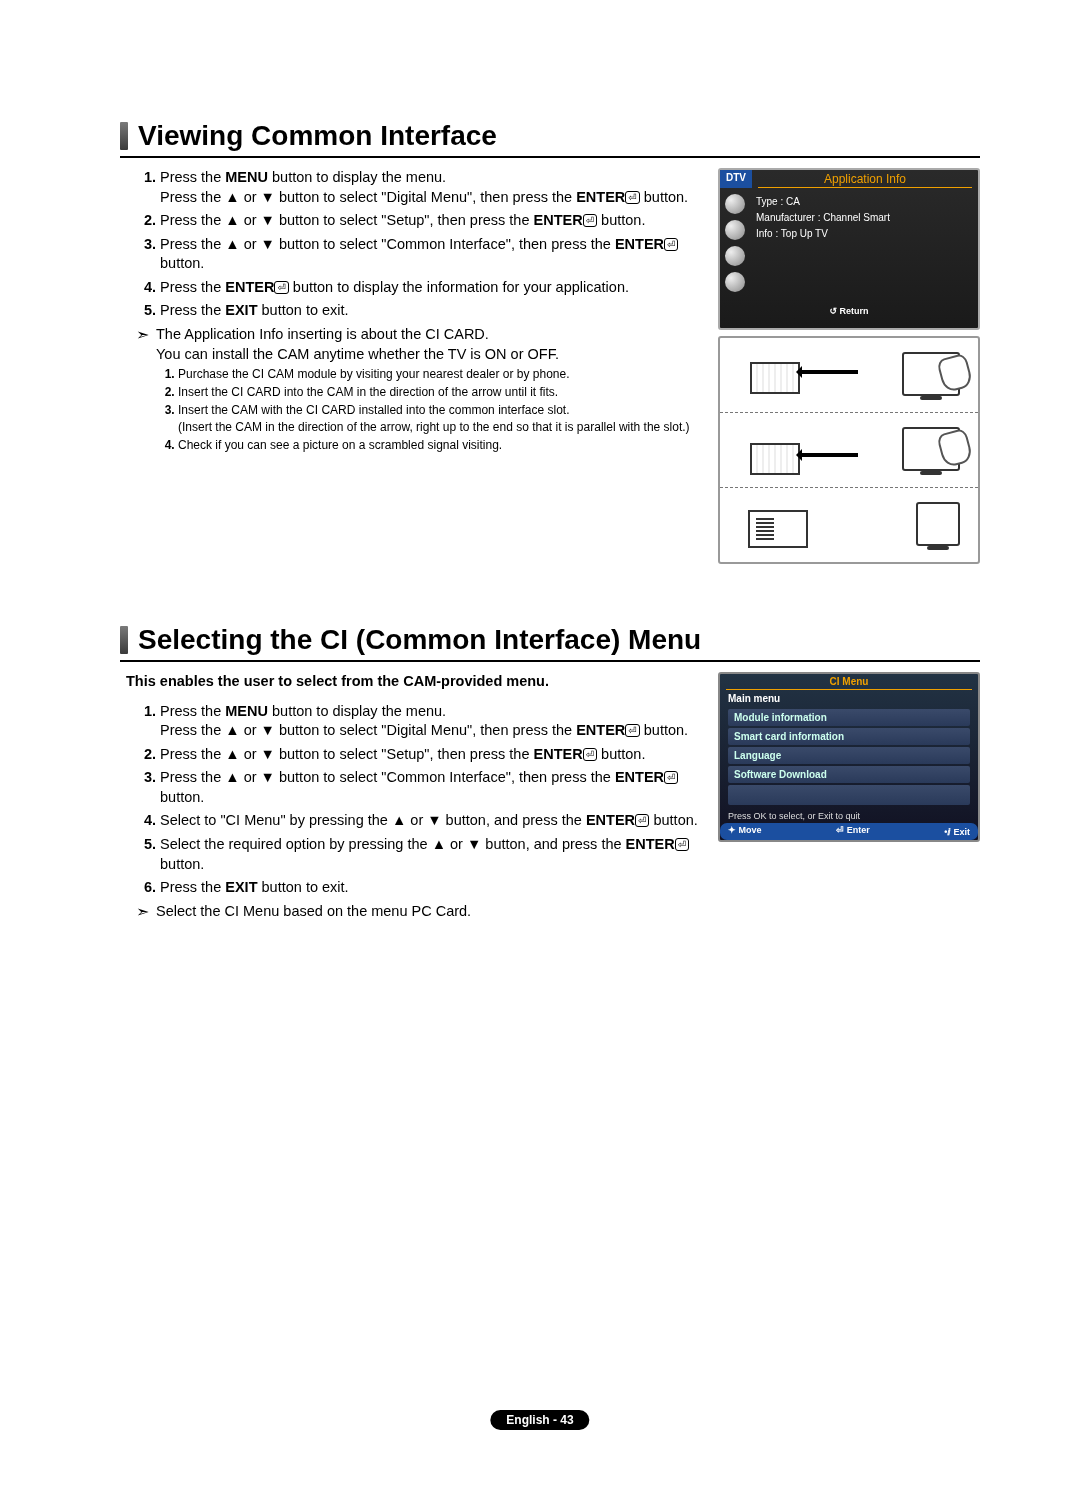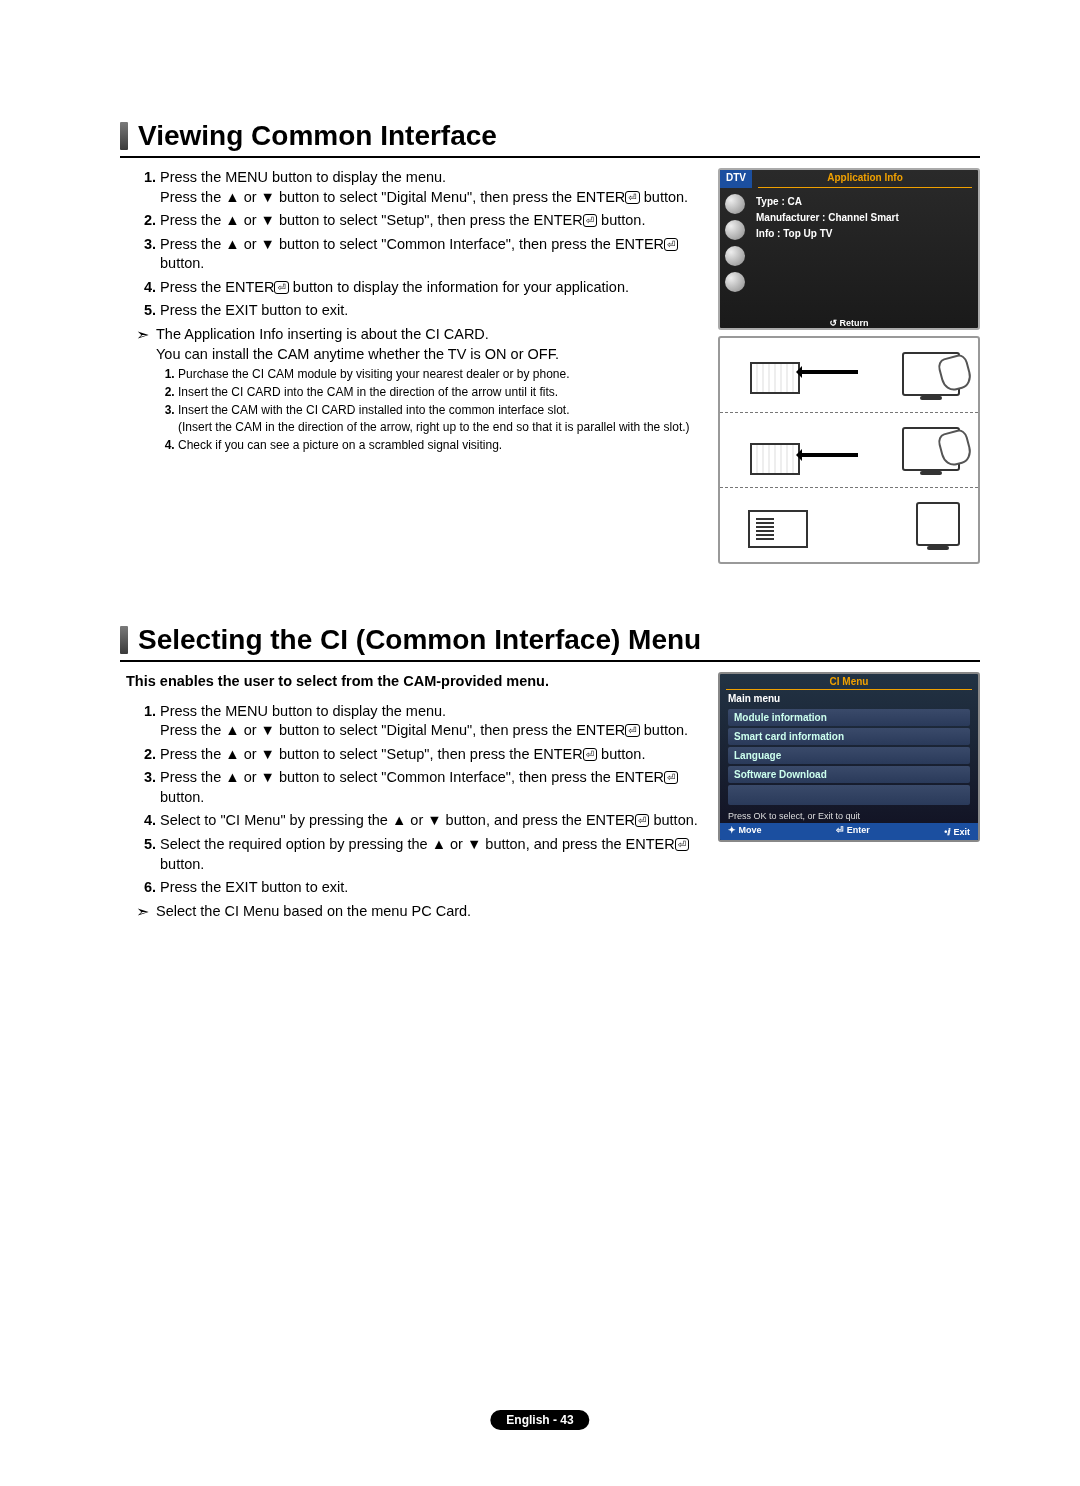"MENU" b { font-weight: normal -> bold }
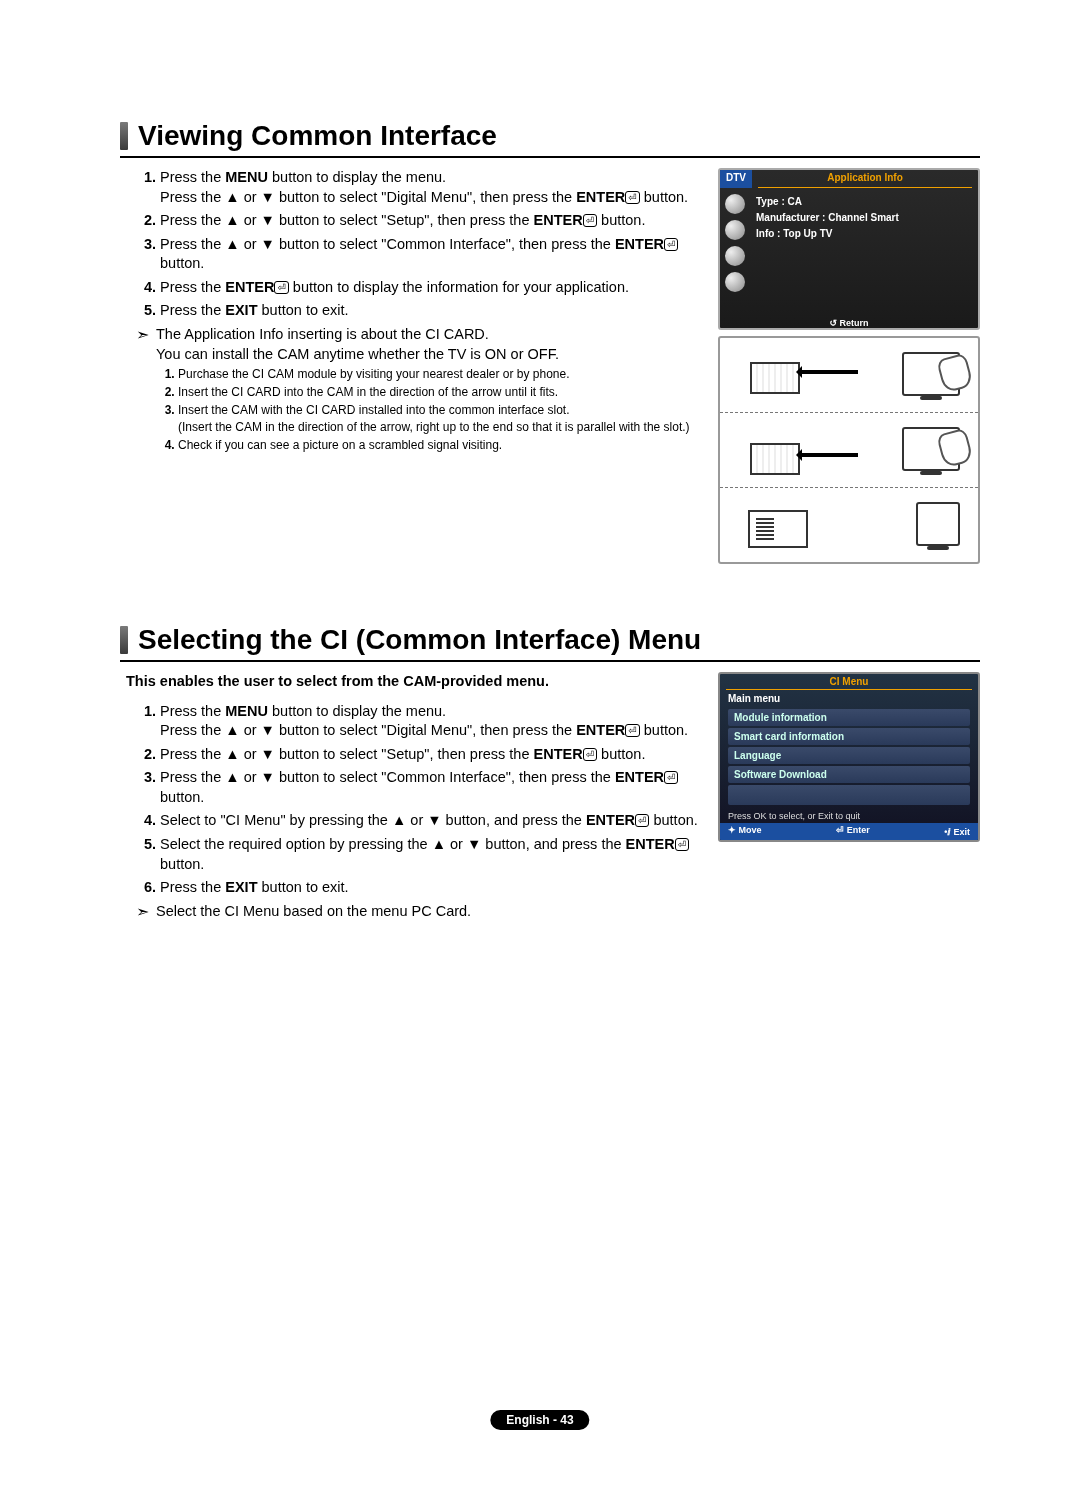"Application Info" .dtv-app { font-size: 10px -> 12px; font-weight: bold -> normal }
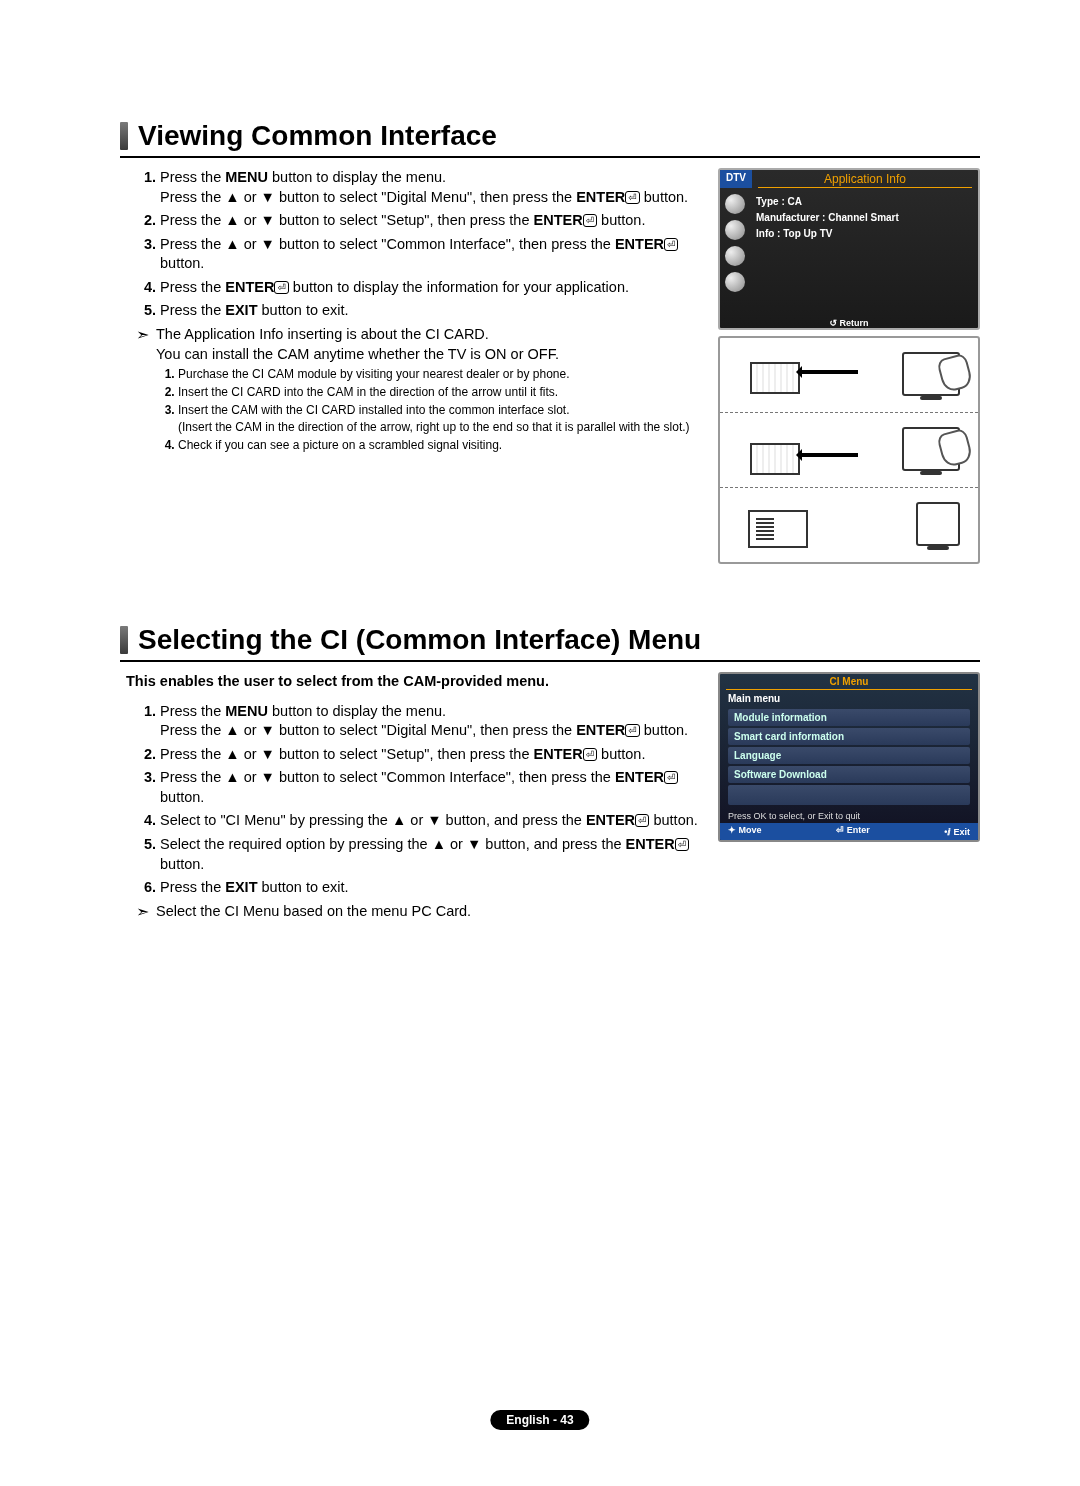"Type : CA" .dtv-lines { font-weight: bold -> normal }
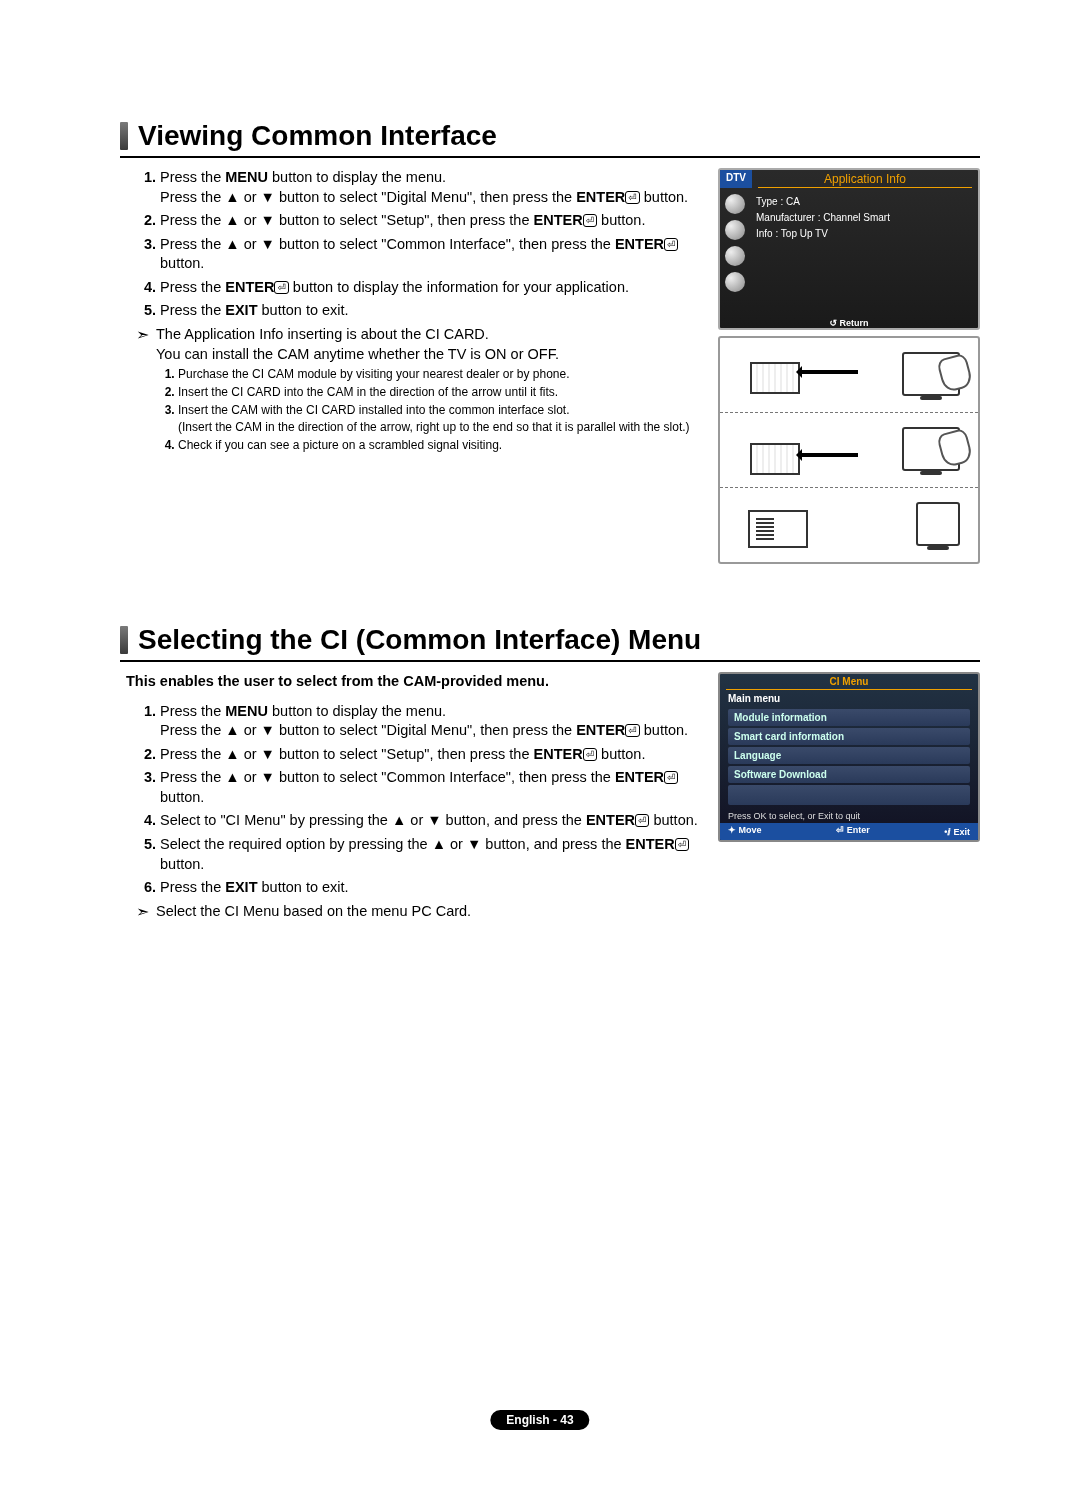"Return" .dtv-return { bottom: 0 -> 12px }
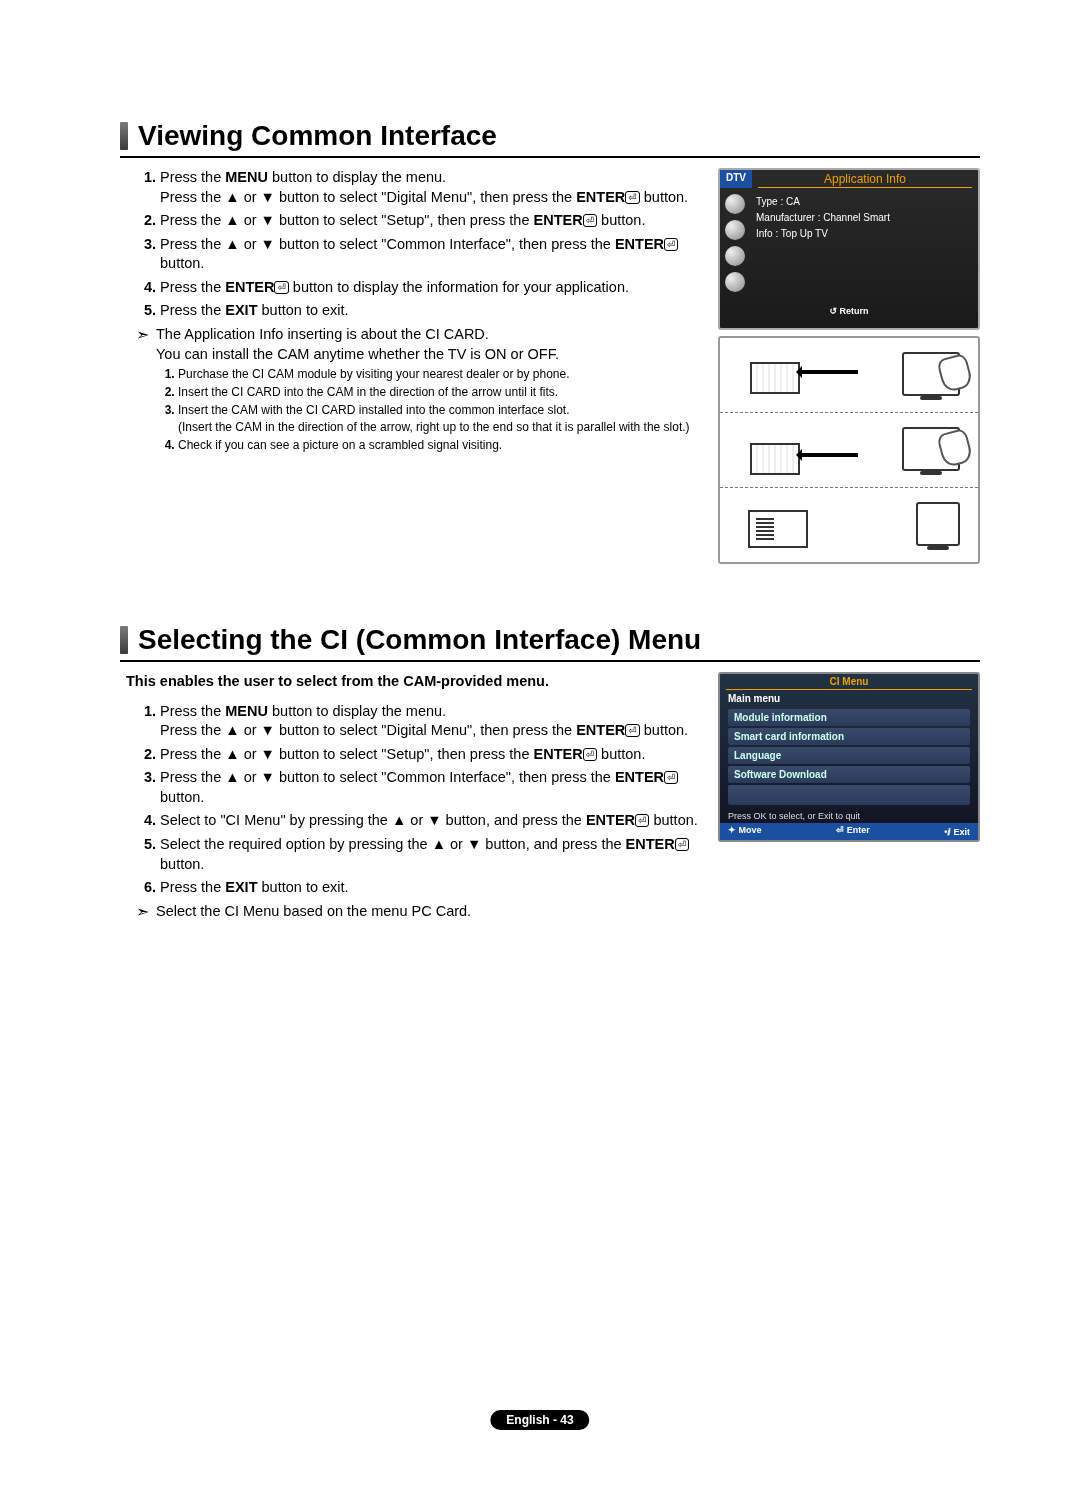"Move" .cimenu-footer { border-radius: none -> 7px }
